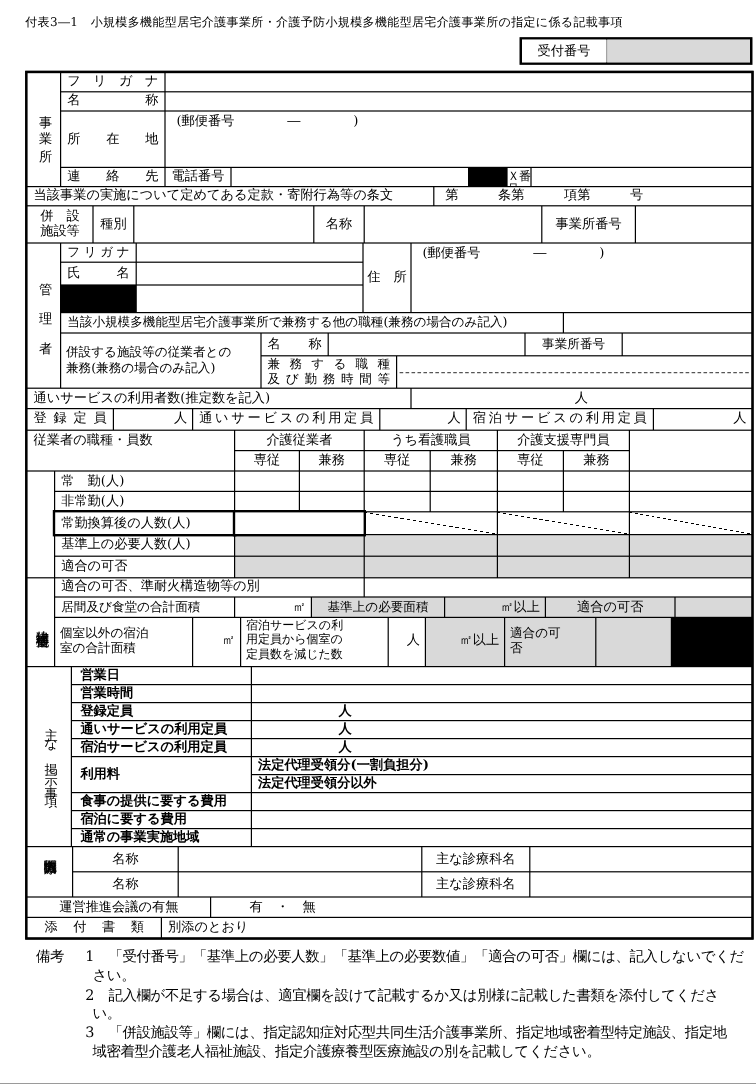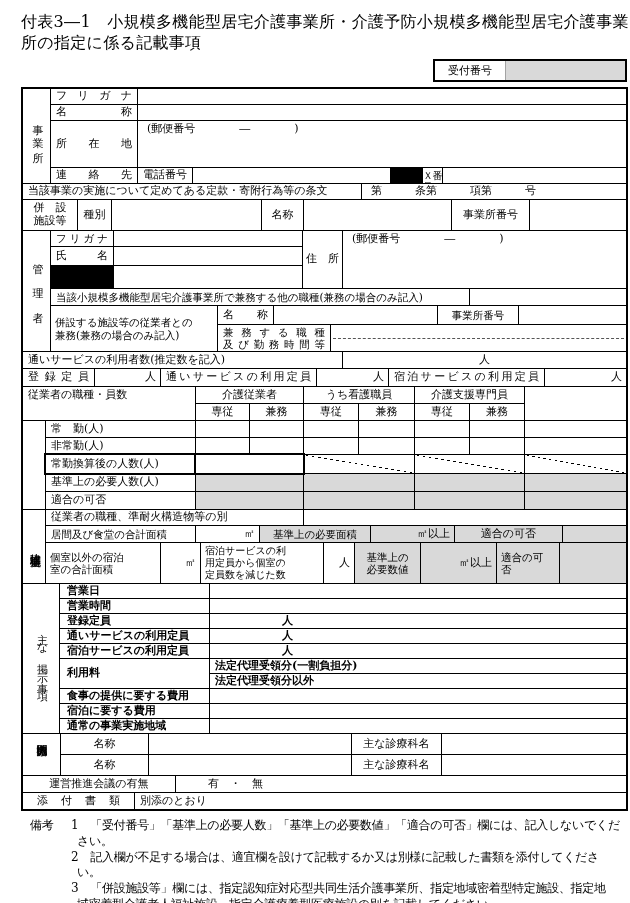"付表3―1" .title { font-size: 16px -> 10px }
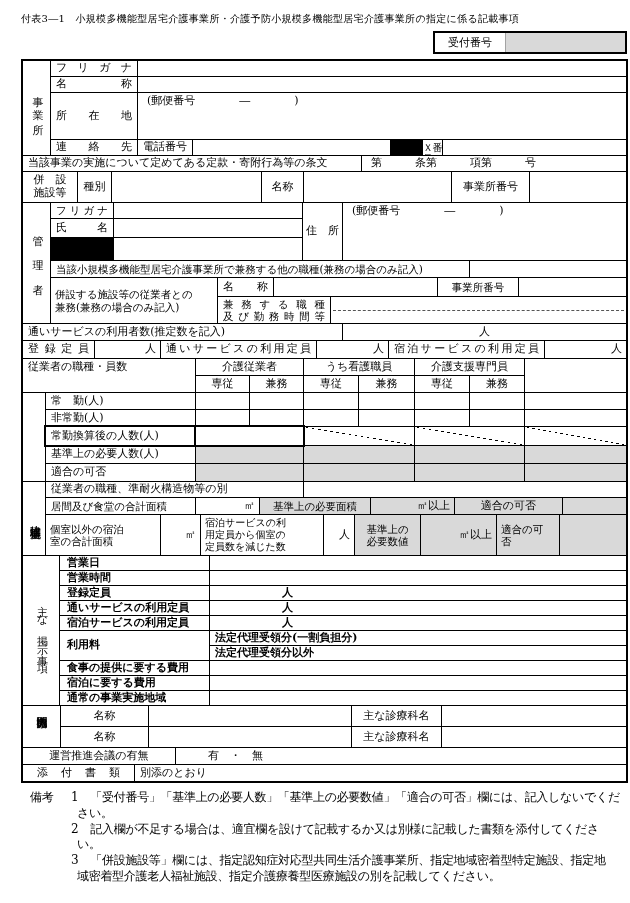"従業者の職種、準耐火構造物等の別" div.cell { text: 従業者の職種 -> 適合の可否 }
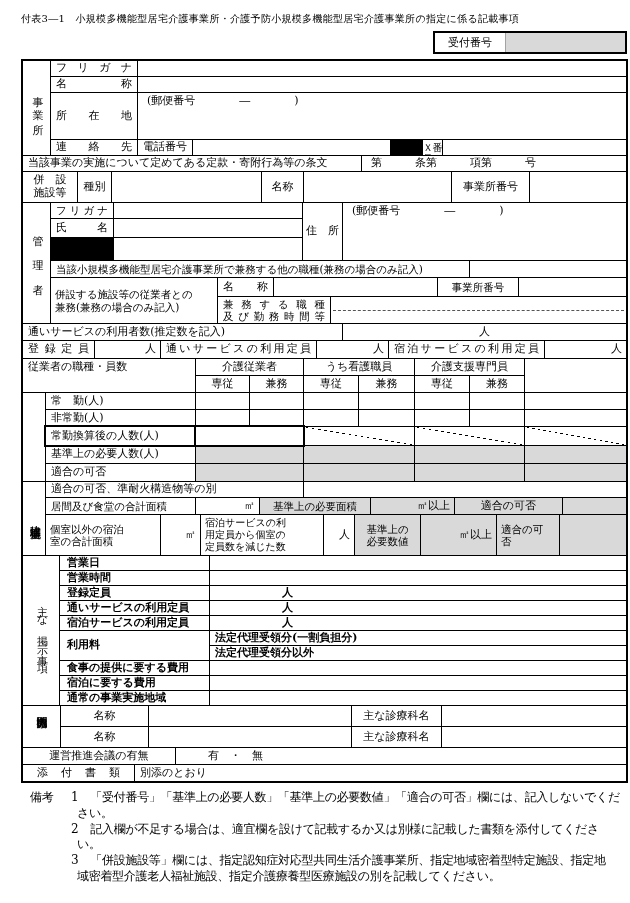"個室以外の宿泊" div.g { font-family: none -> Liberation Mono, monospace }
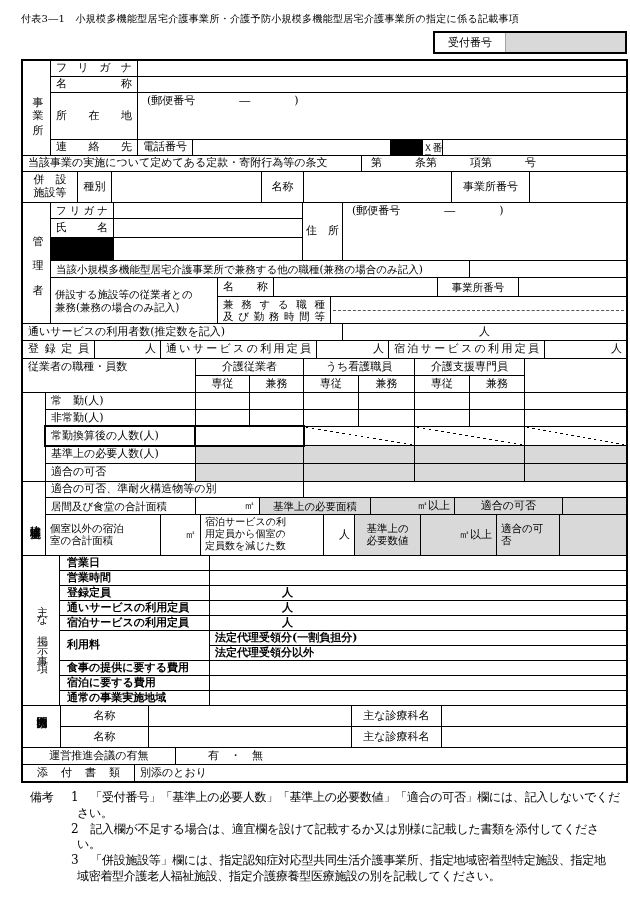"基準上の" div.cell { html: <div>基準上の 必要数値</div> -> none }
